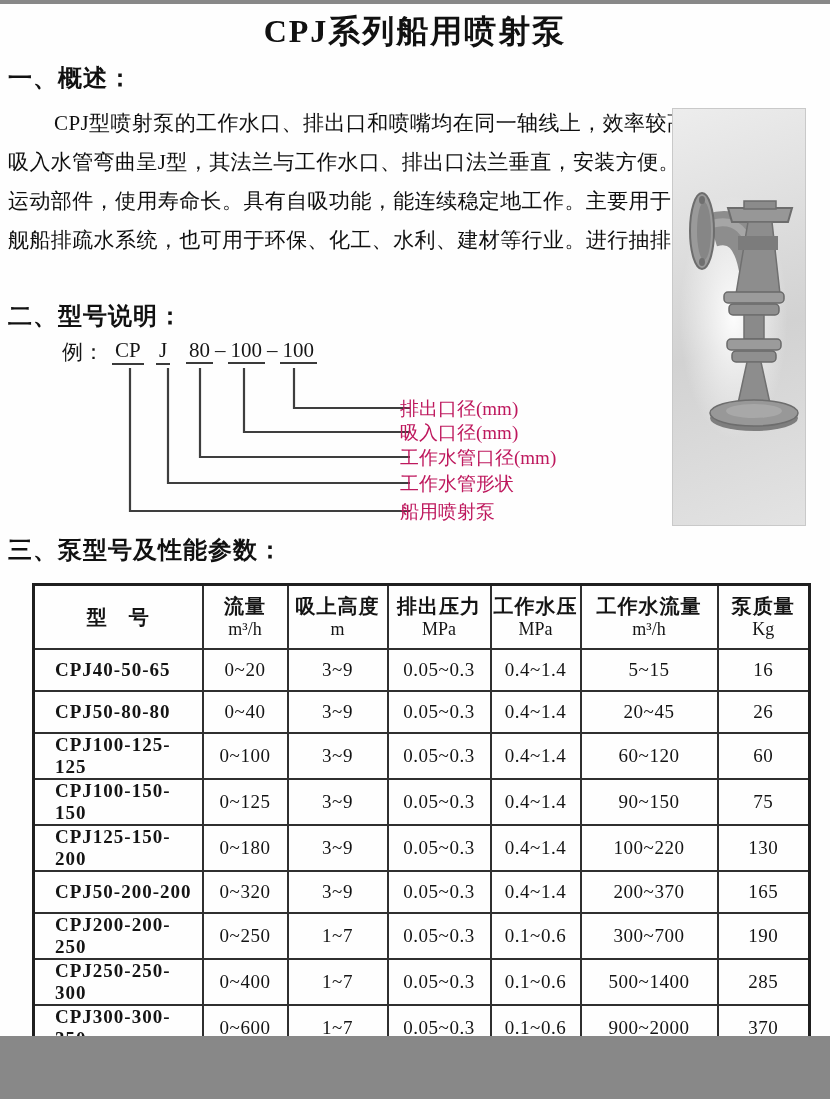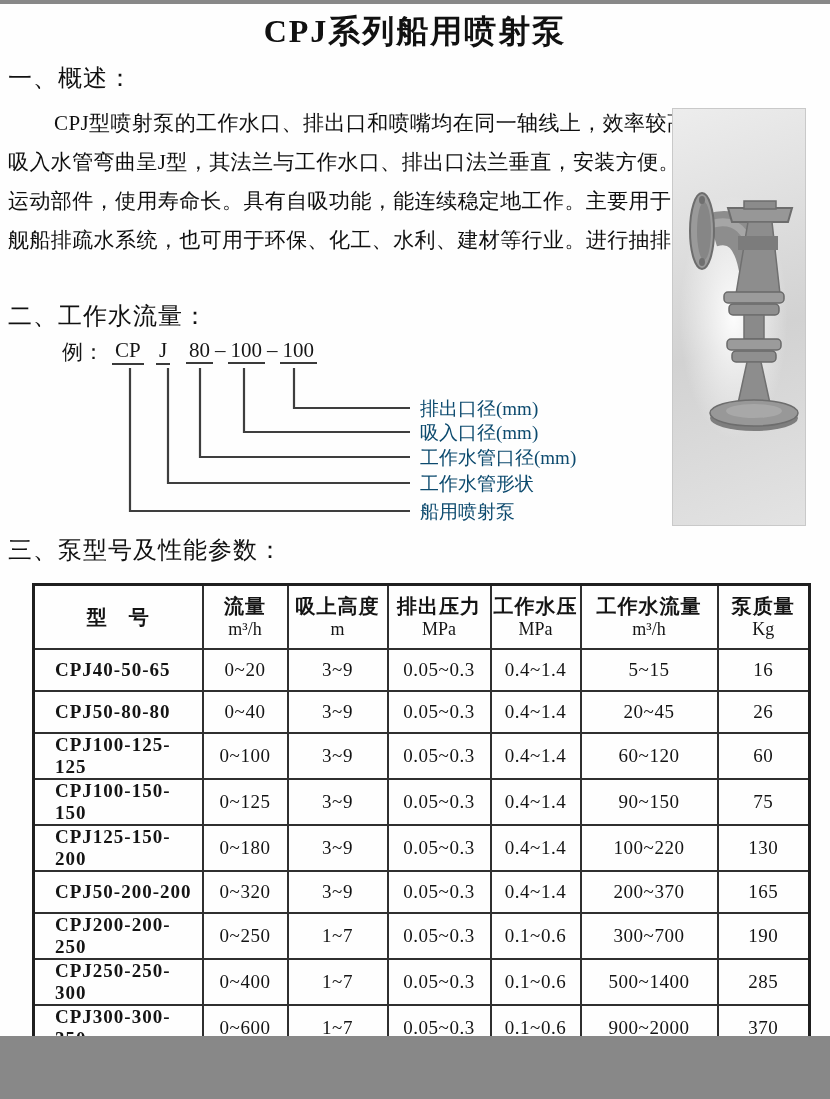"一、概述：" .sec-heading { font-weight: normal -> bold }
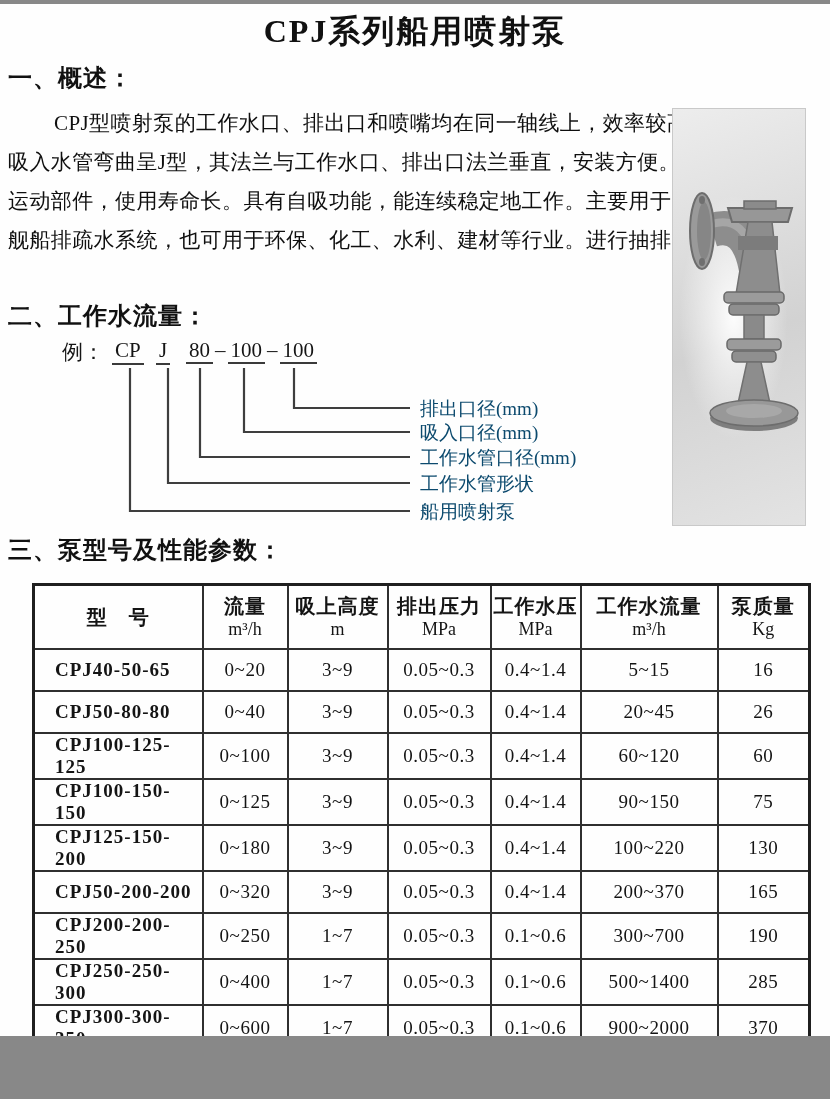"二、工作水流量：" div.sec-heading { text: 工作水流量 -> 型号说明 }
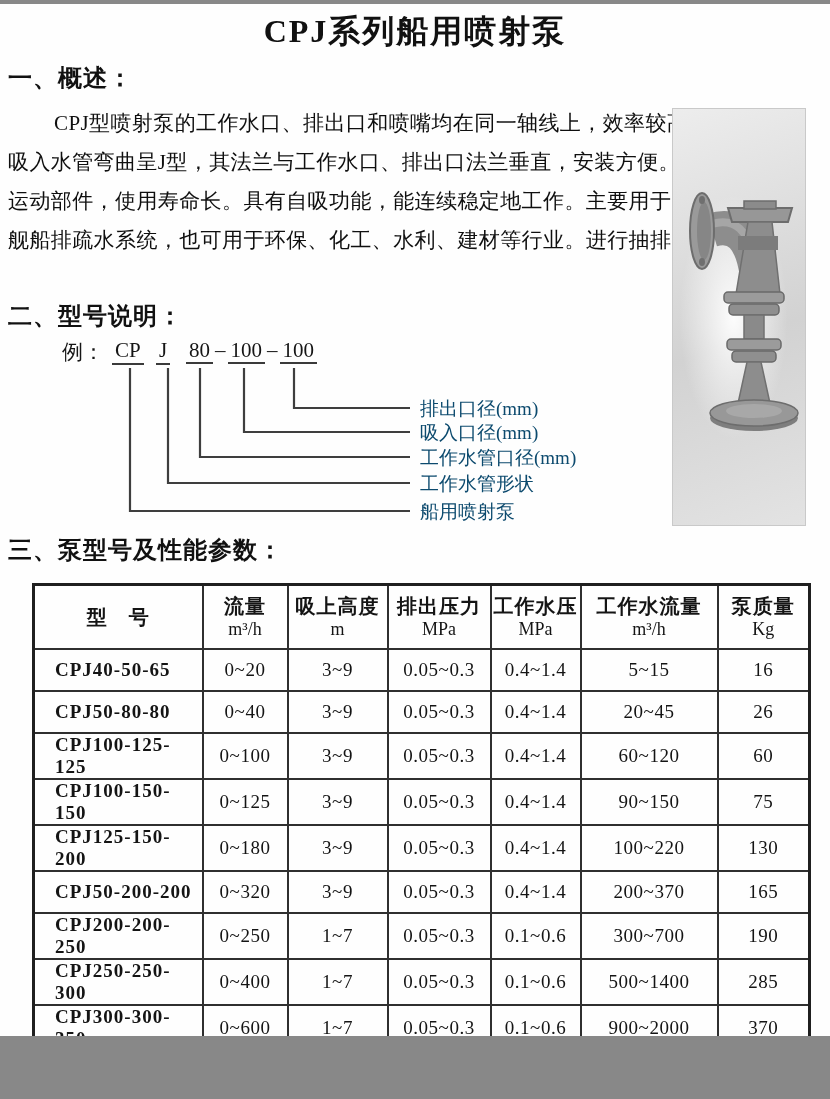"排出口径(mm)" .diag-label { color: #0c4a6e -> #be185d; left: 420px -> 400px }
